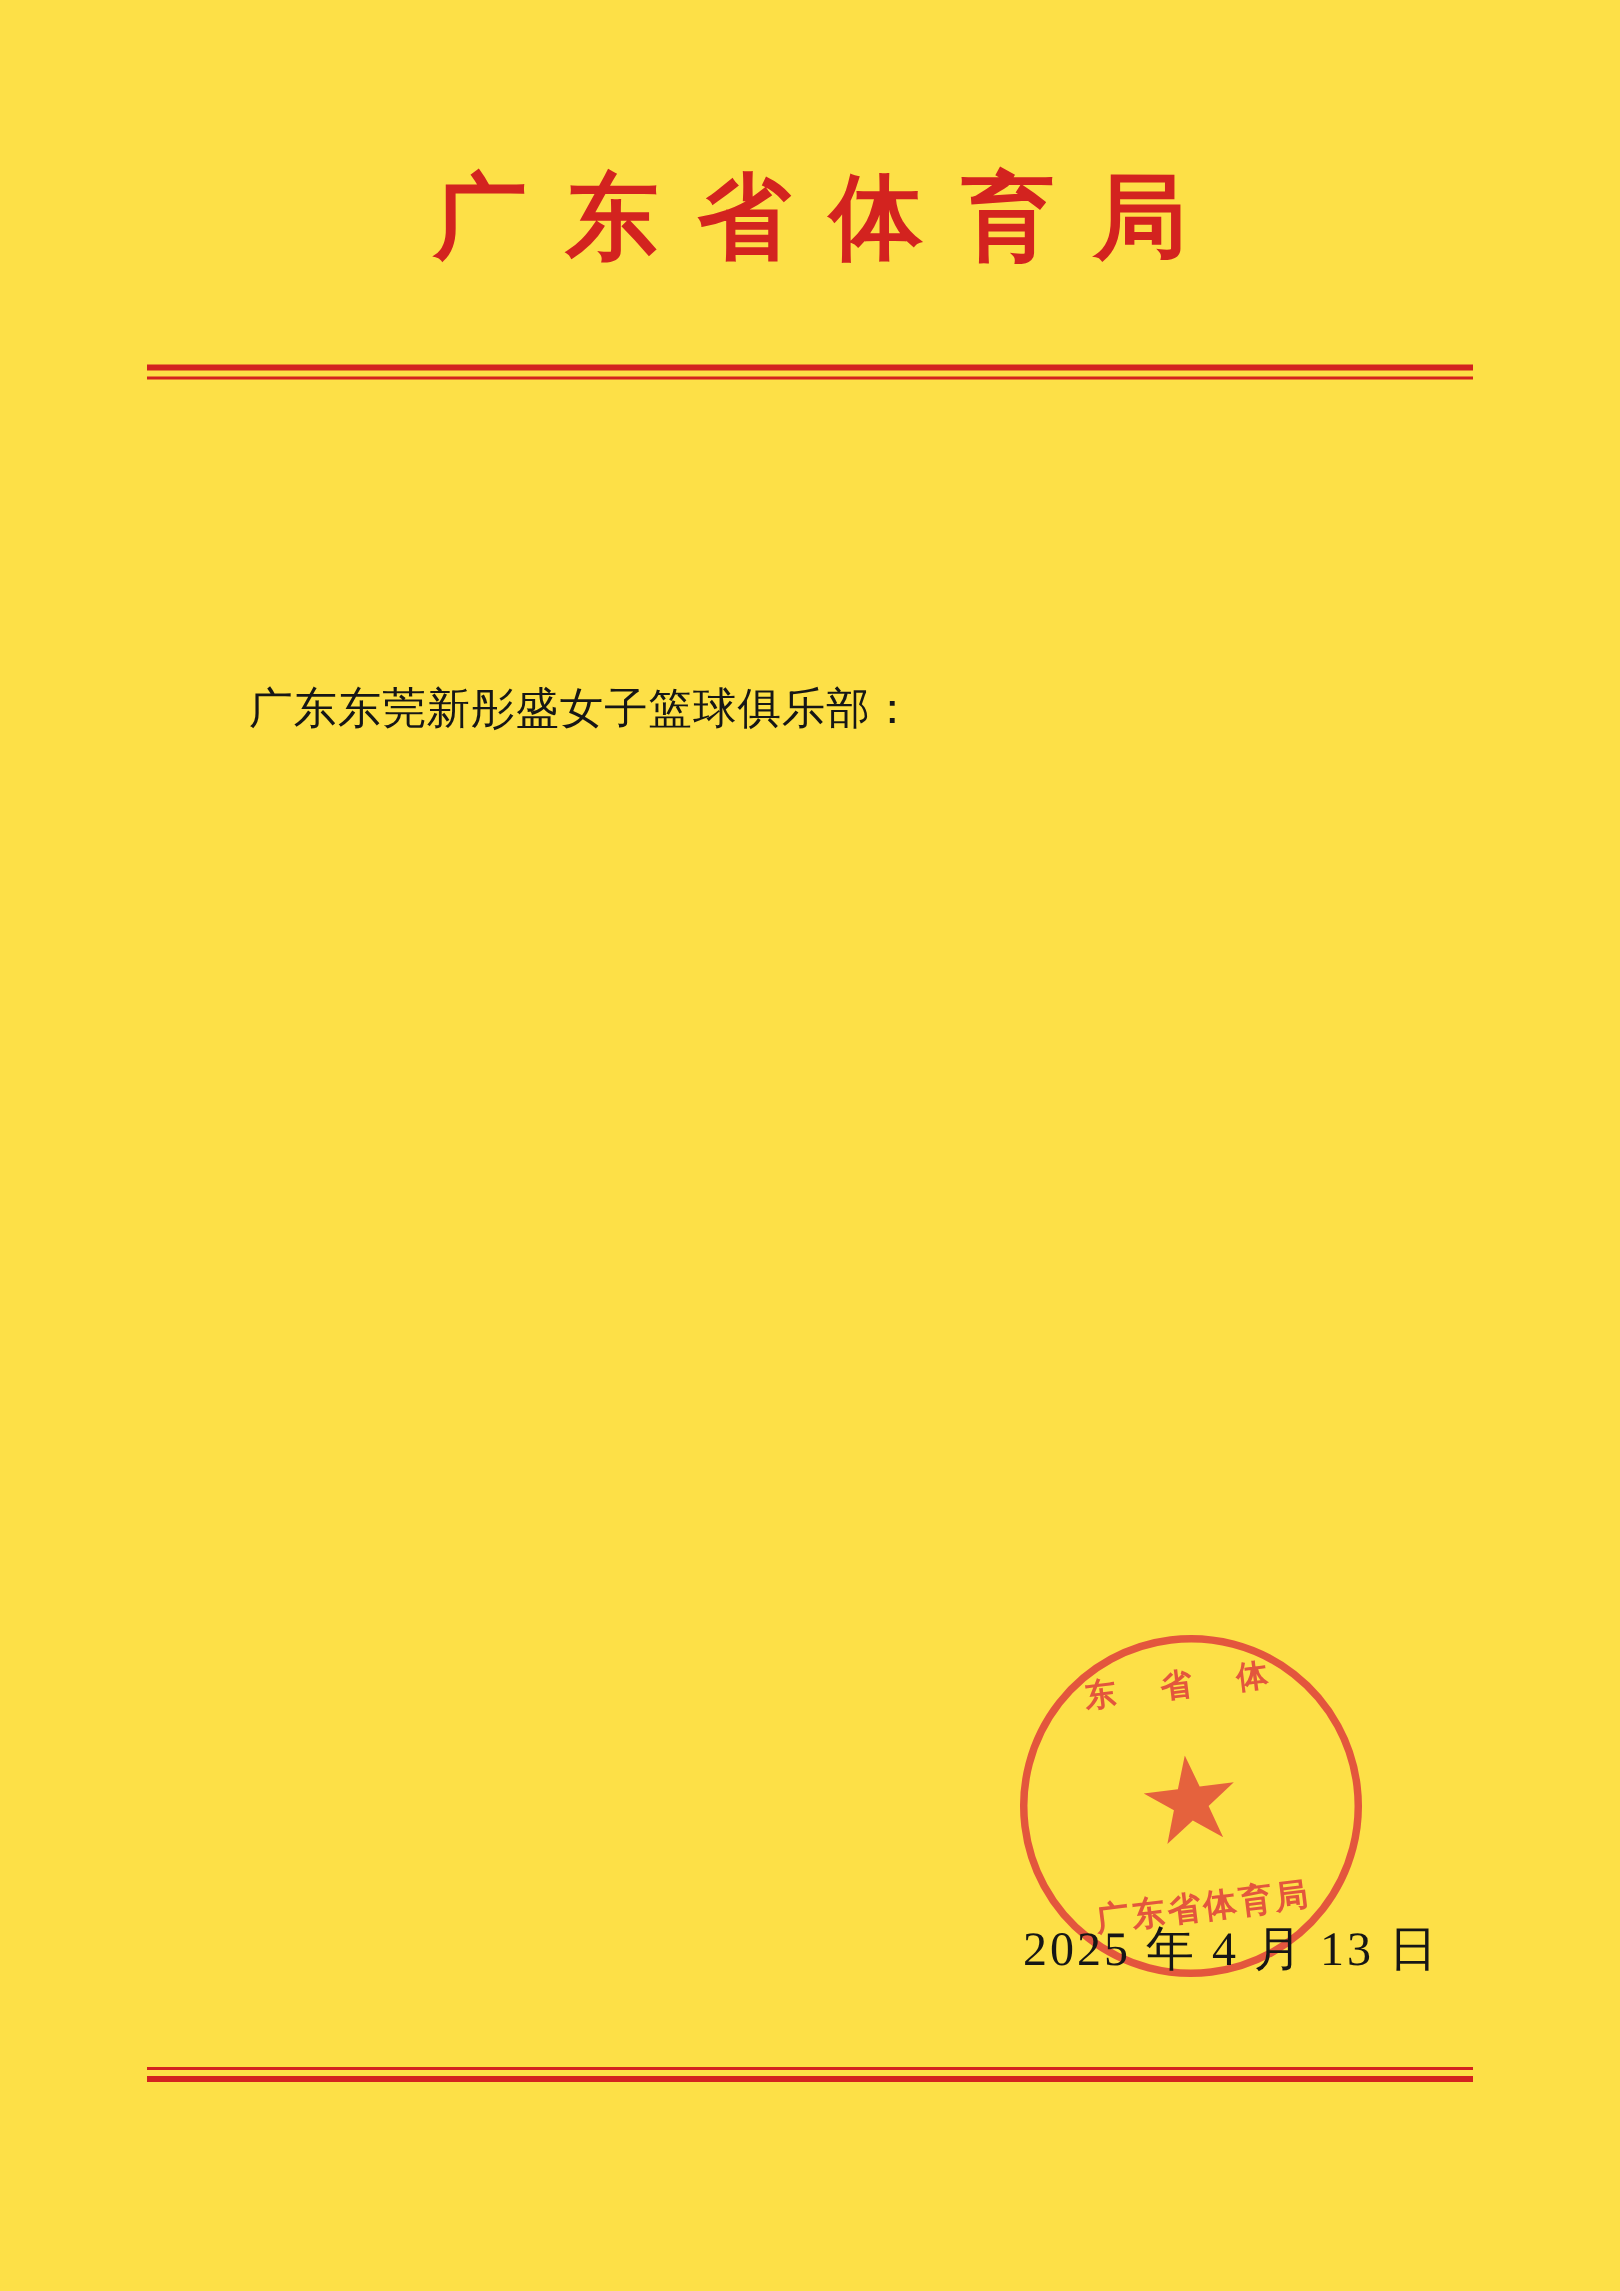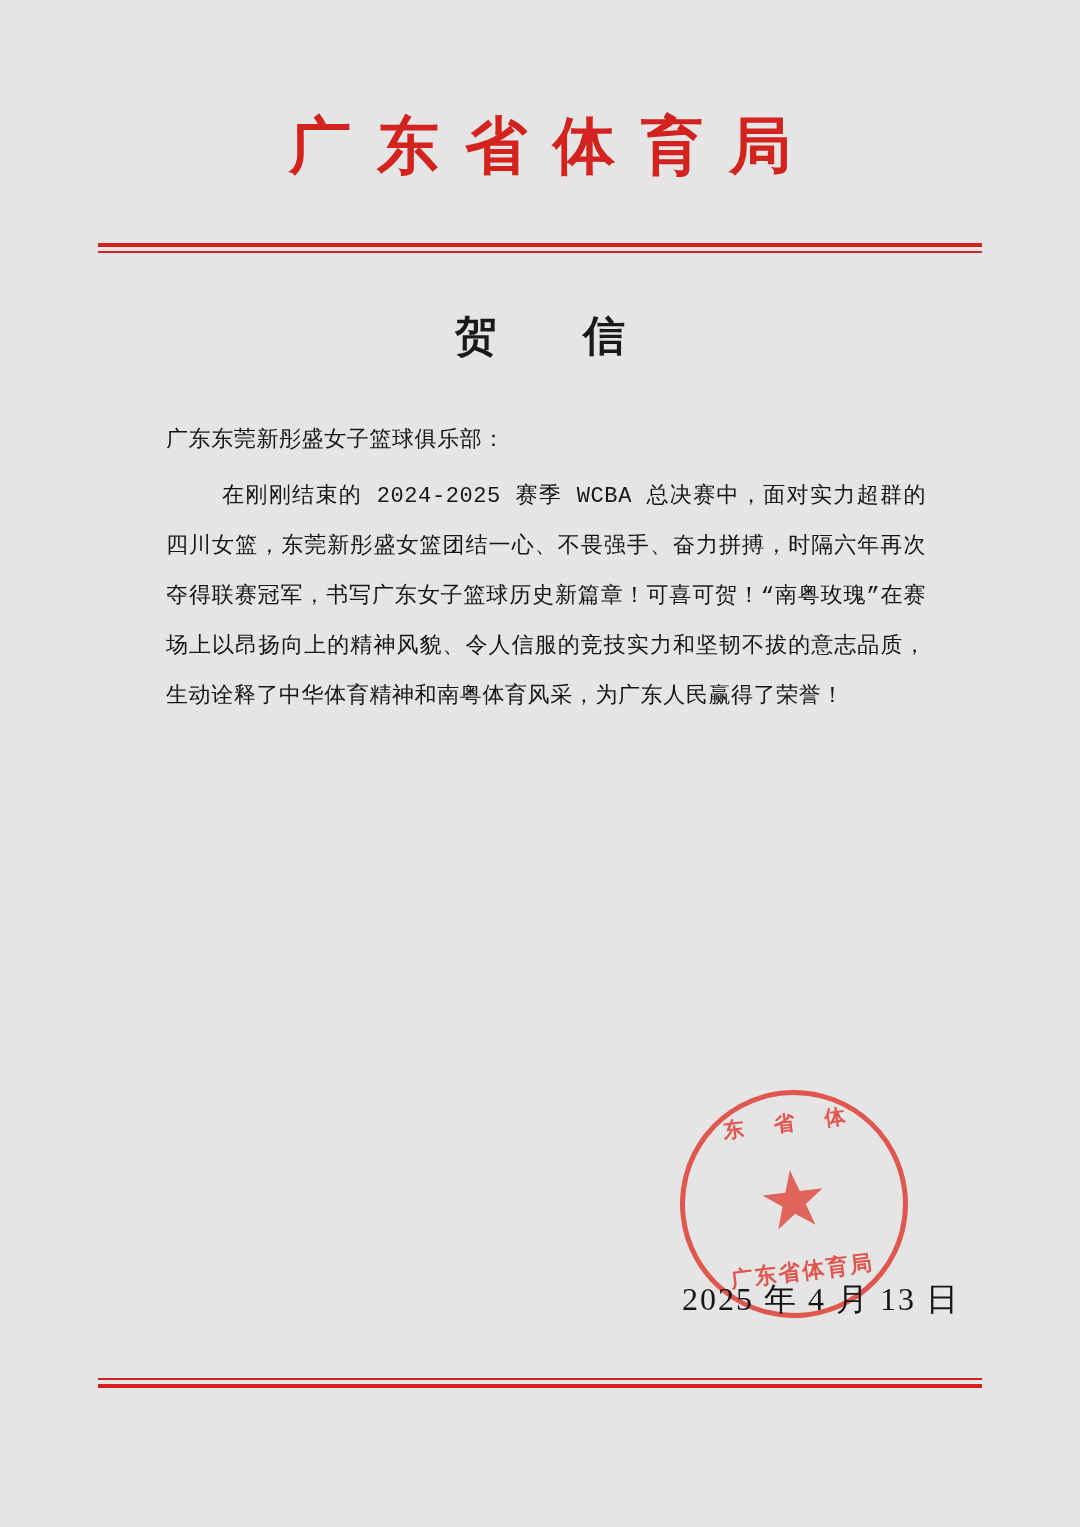"广东省体育局" .page { background: #e5e5e5 -> #fde047 }
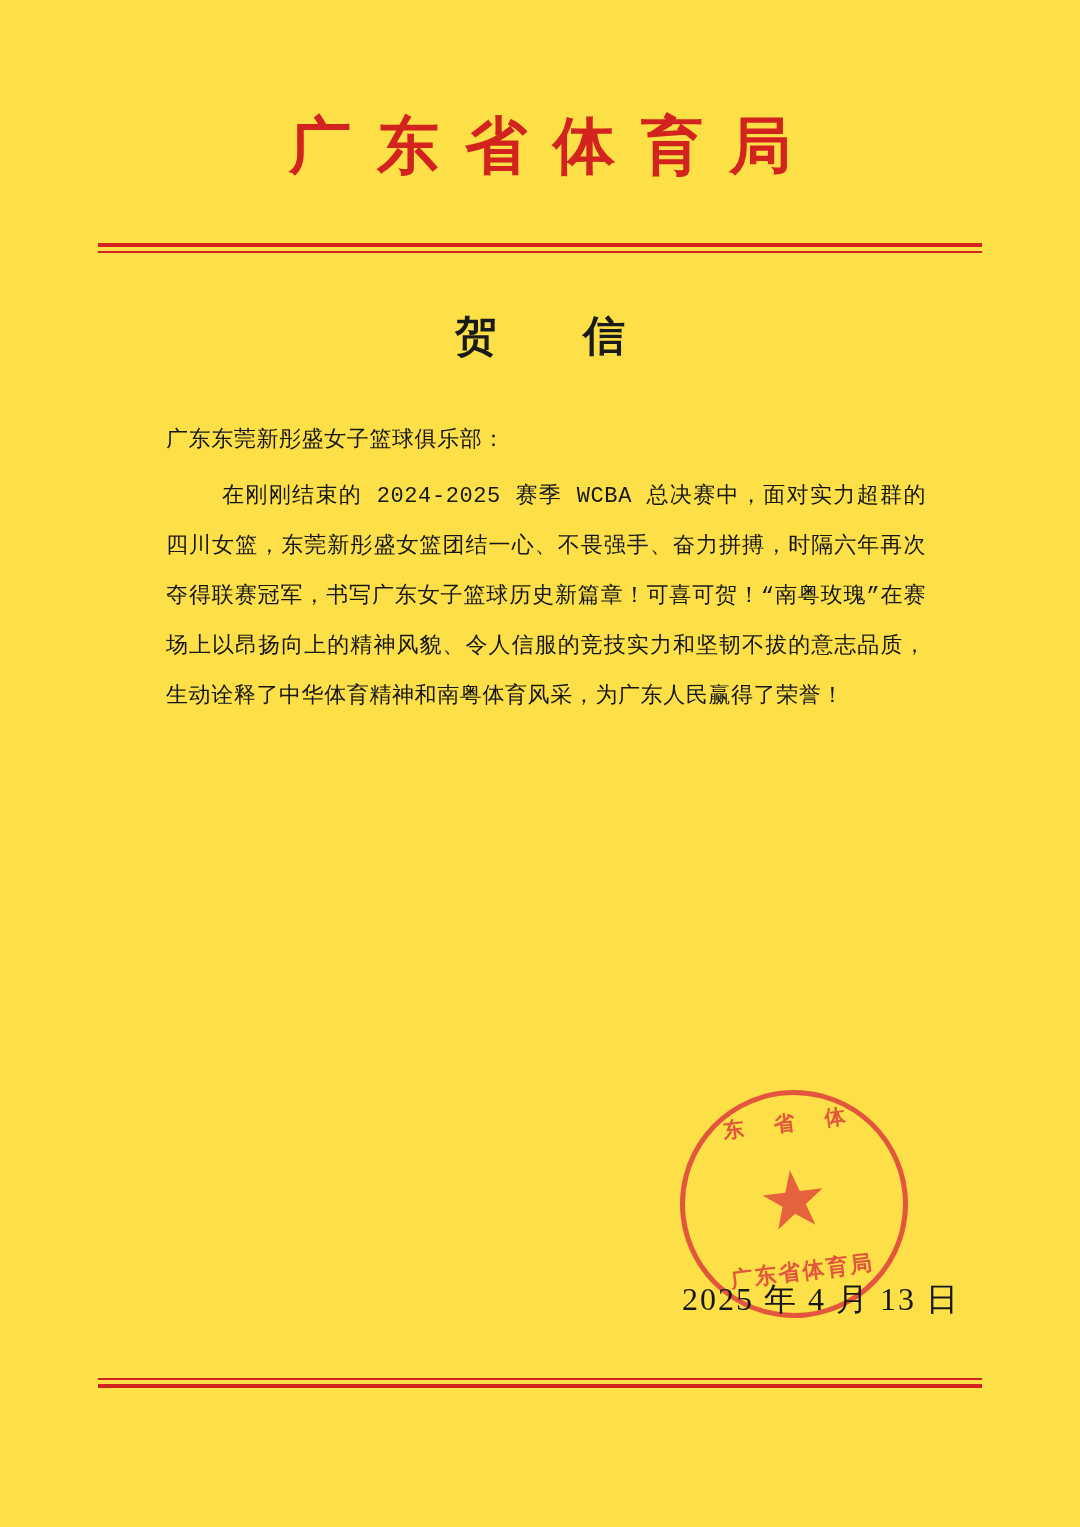"贺 信" div.doc-title { html: <div>贺 信</div> -> none }
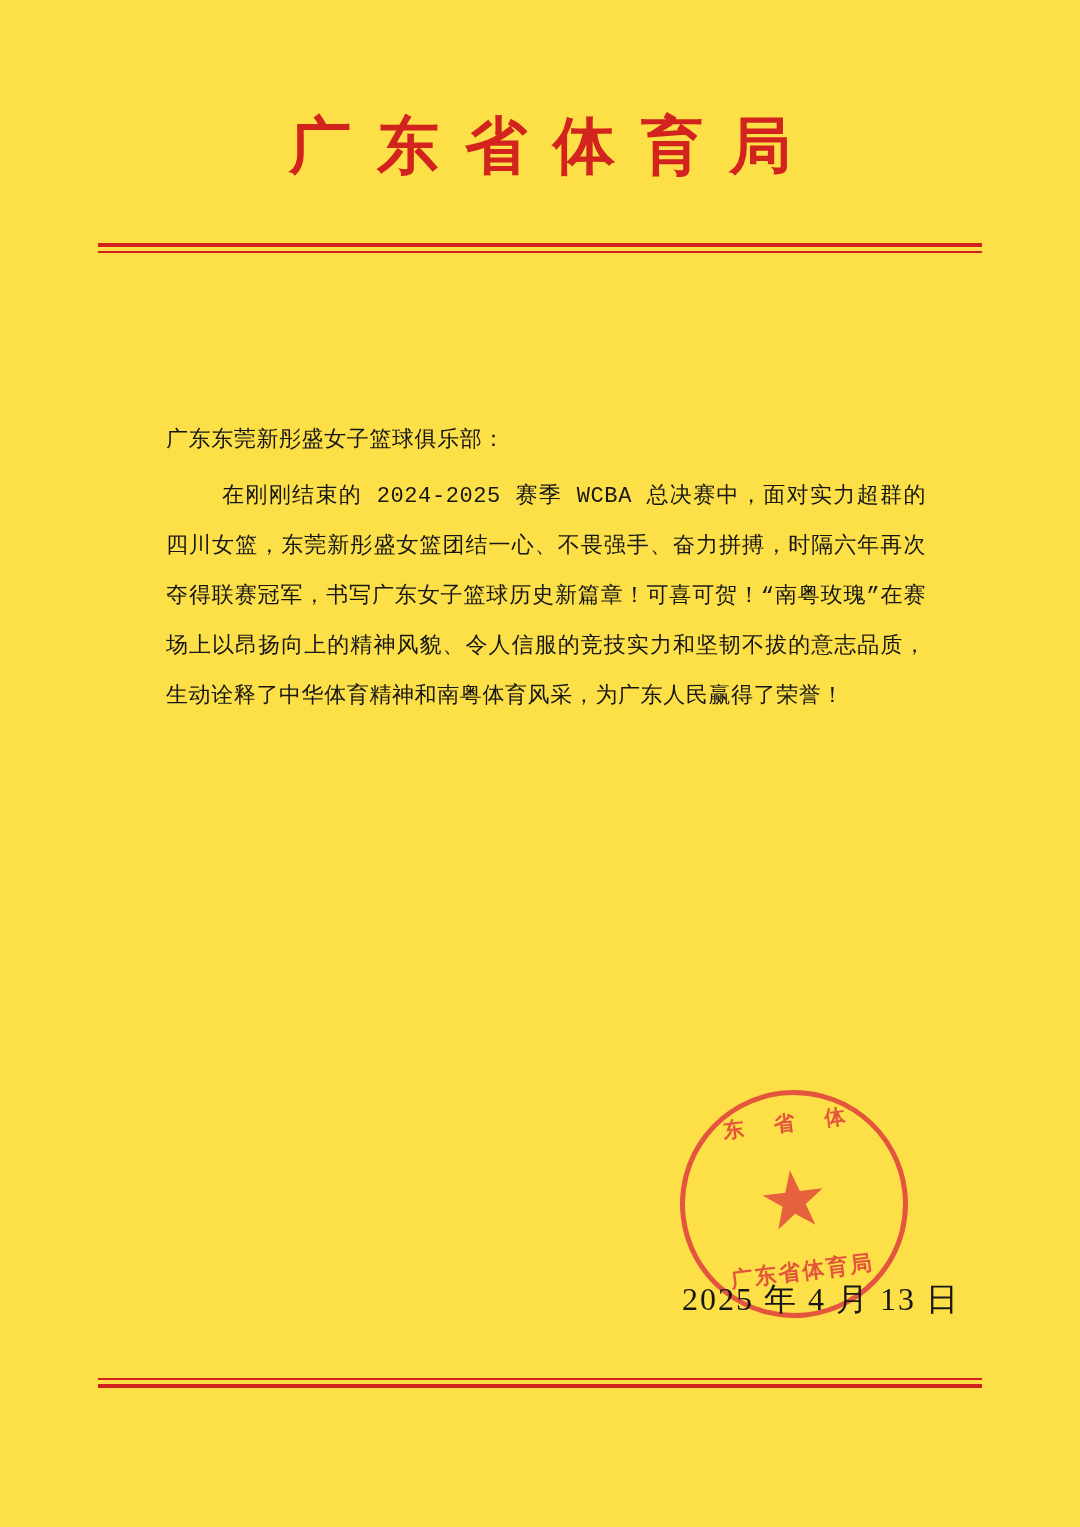"广东东莞新彤盛女子篮球俱乐部：" .body-area { font-family: Liberation Mono, monospace -> Liberation Serif, serif; font-size: 22px -> 29px; top: 416px -> 448px }
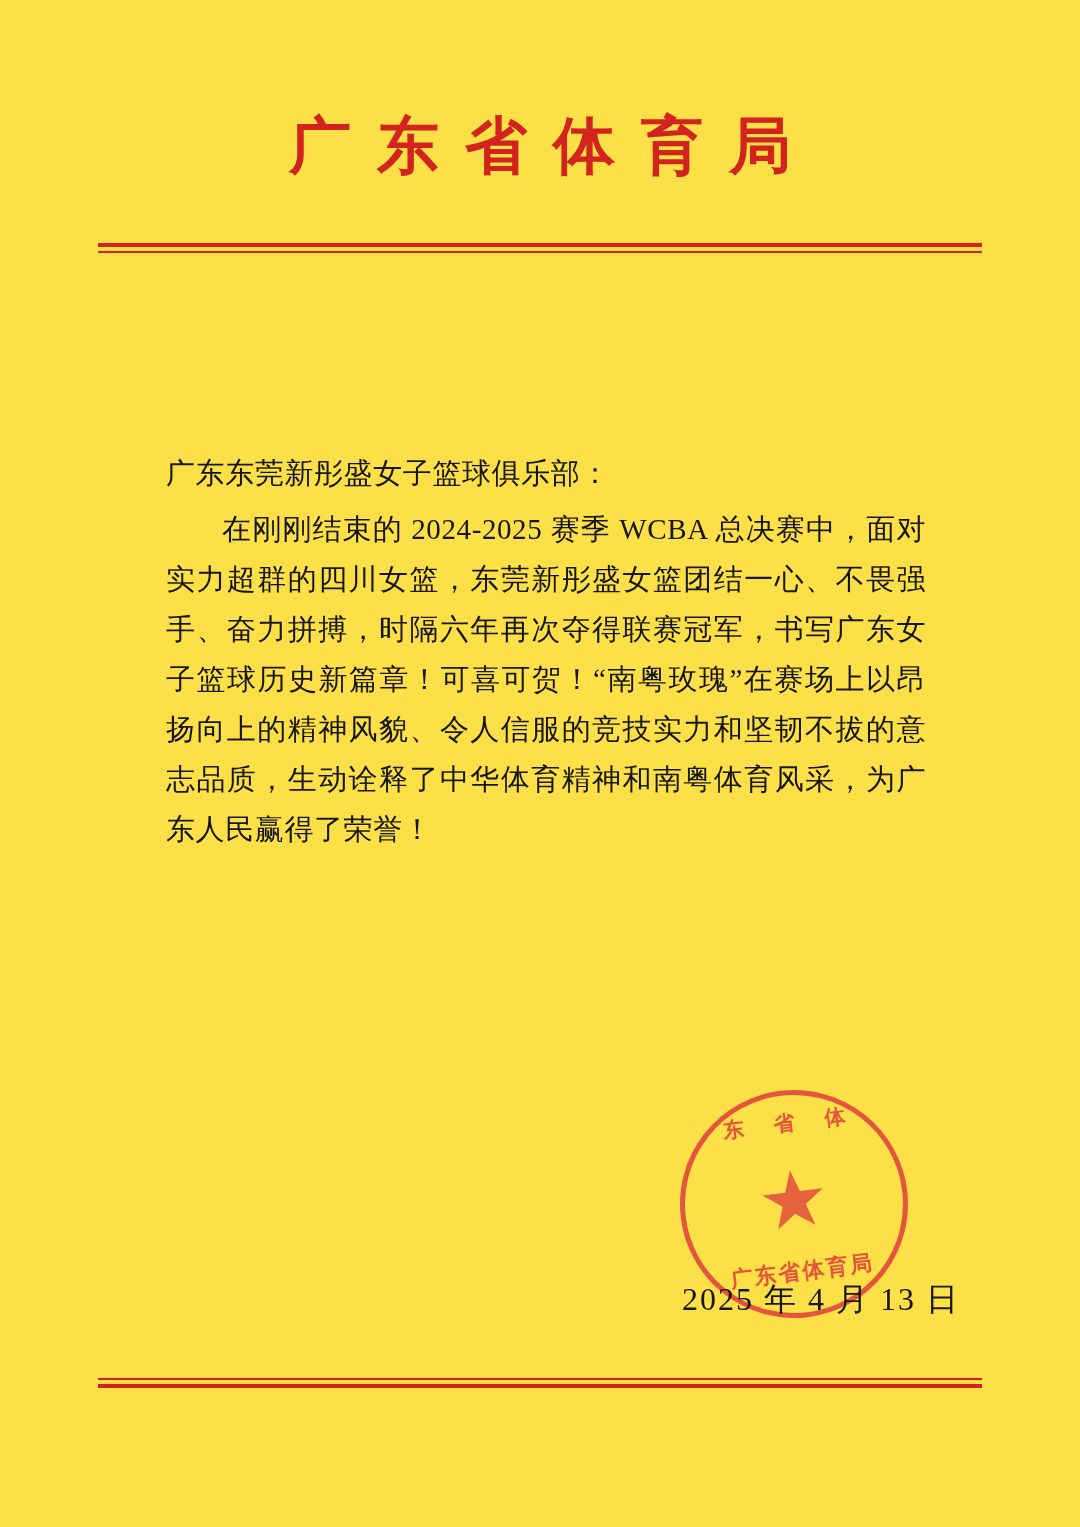"在刚刚结束的 2024-2025 赛季 WCBA" p.para { html: <p>在刚刚结束的 2024-2025 赛季 WCBA 总决赛中，面对实力超群的四川女篮，东莞新彤盛女篮团结一心、不畏强手、奋力拼搏，时隔六年再次夺得联赛冠军，书写广东女子篮球历史新篇章！可喜可贺！“南粤玫瑰”在赛场上以昂扬向上的精神风貌、令人信服的竞技实力和坚韧不拔的意志品质，生动诠释了中华体育精神和南粤体育风采，为广东人民赢得了荣誉！</p> -> none }
